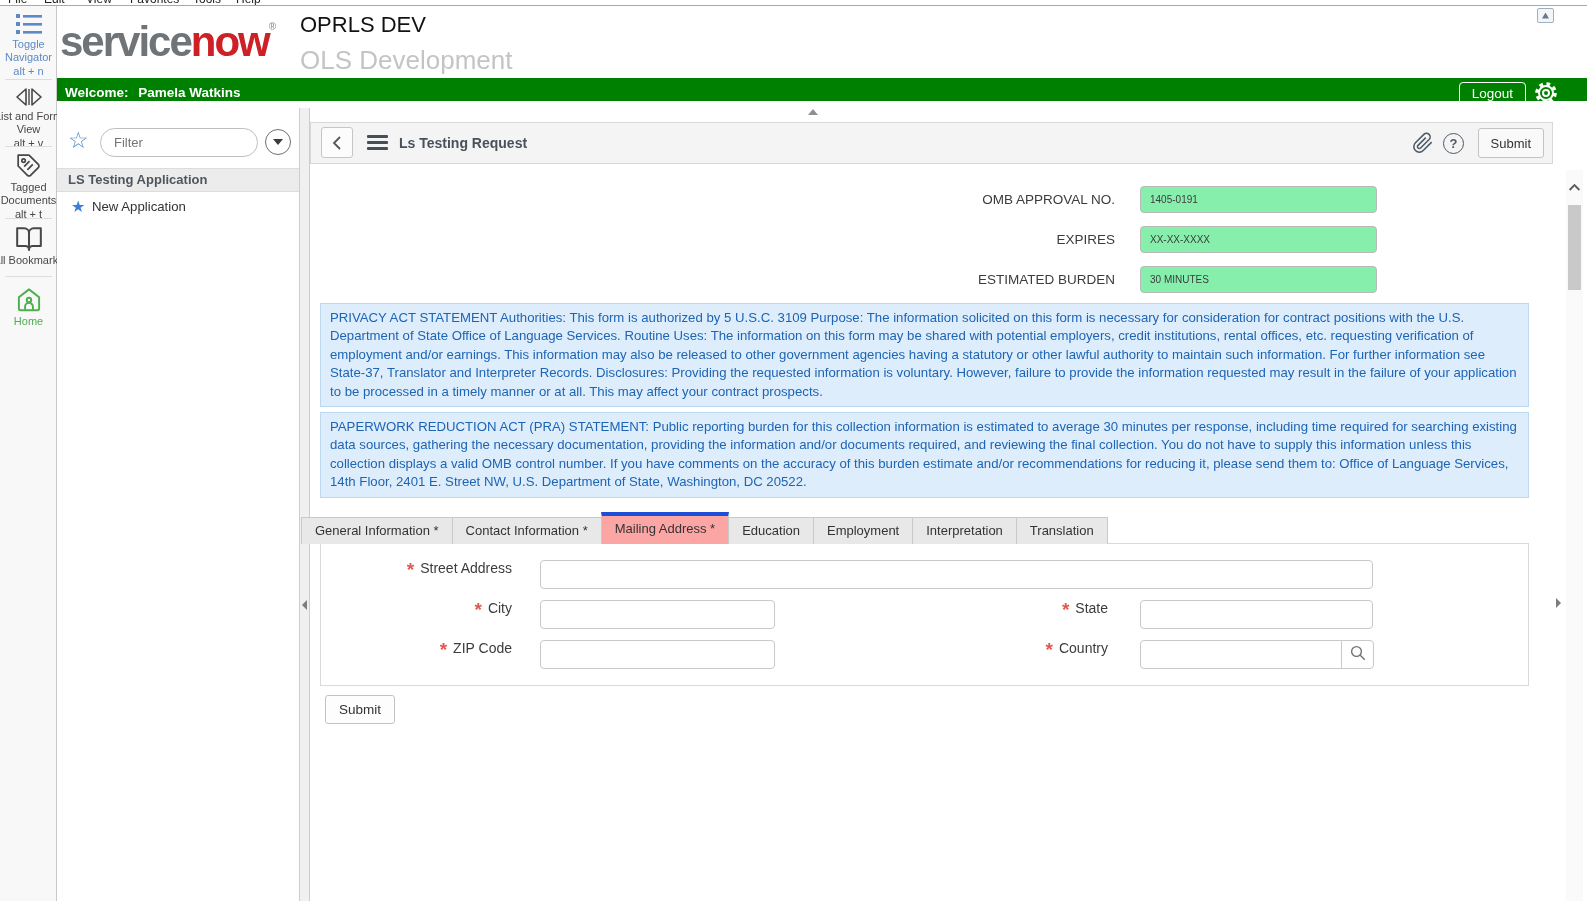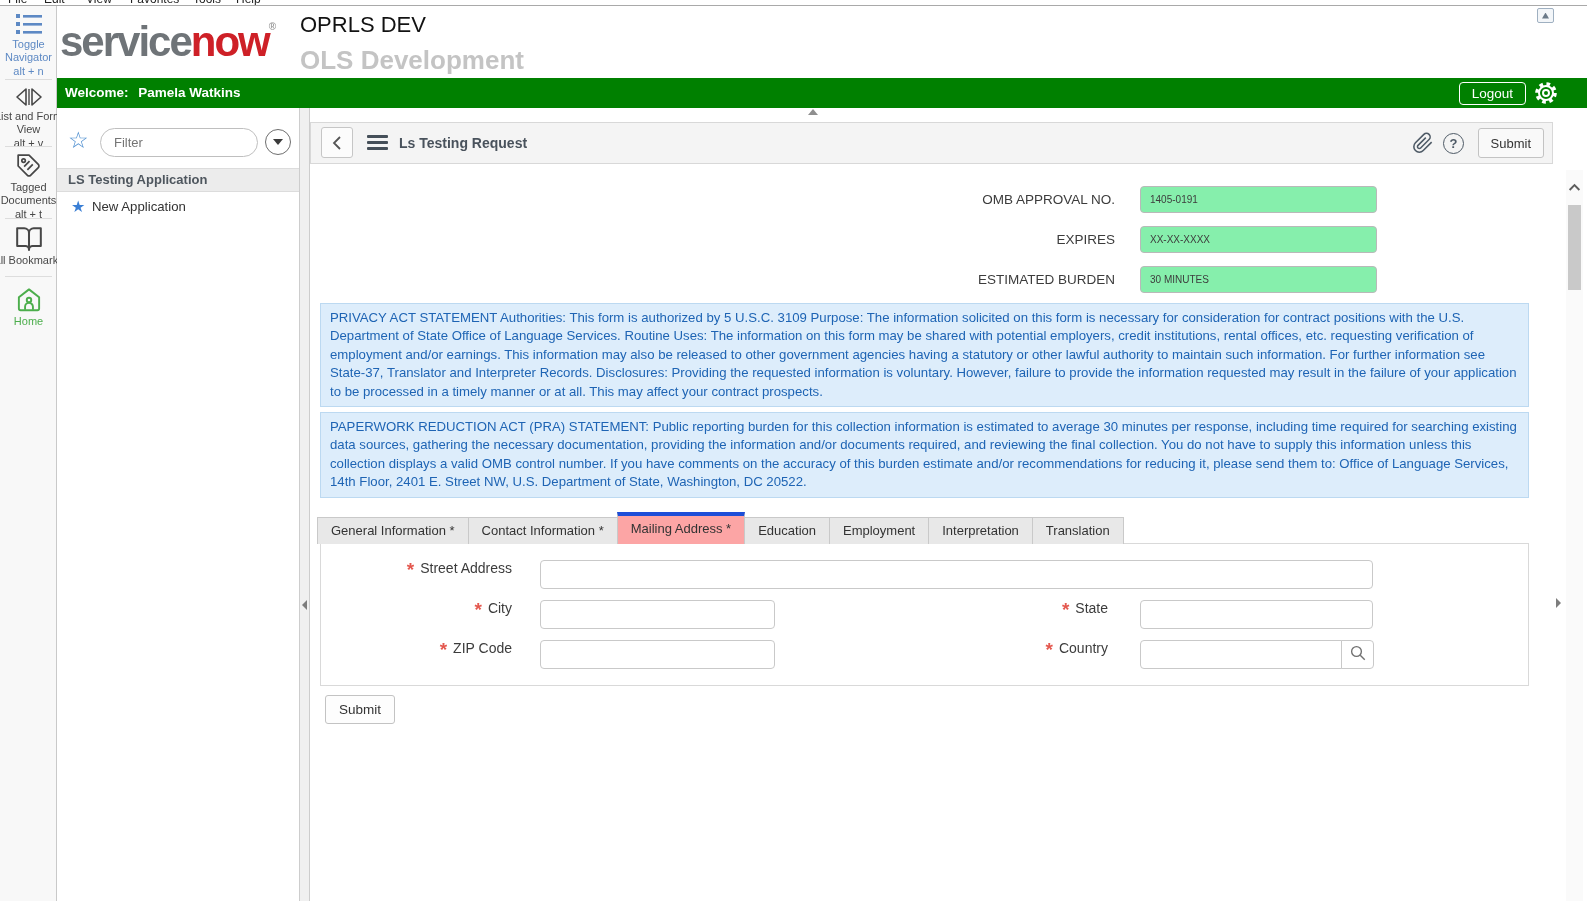"OLS Development" #env-subtitle { font-weight: bold -> none }
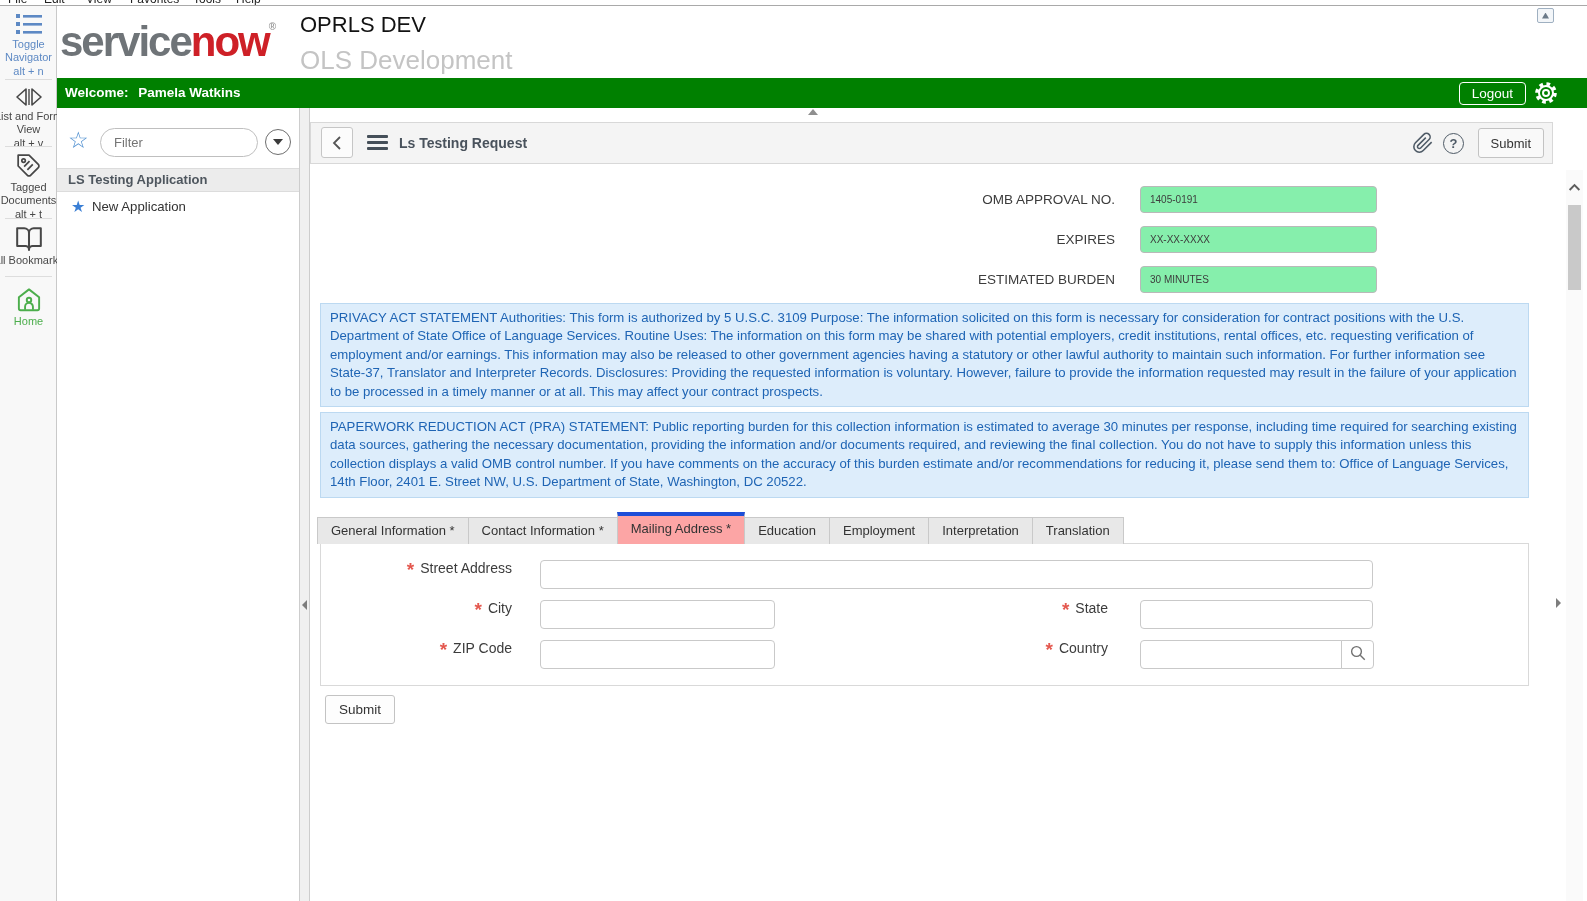"Welcome: Pamela Watkins" #green-bar { height: 30px -> 23px }
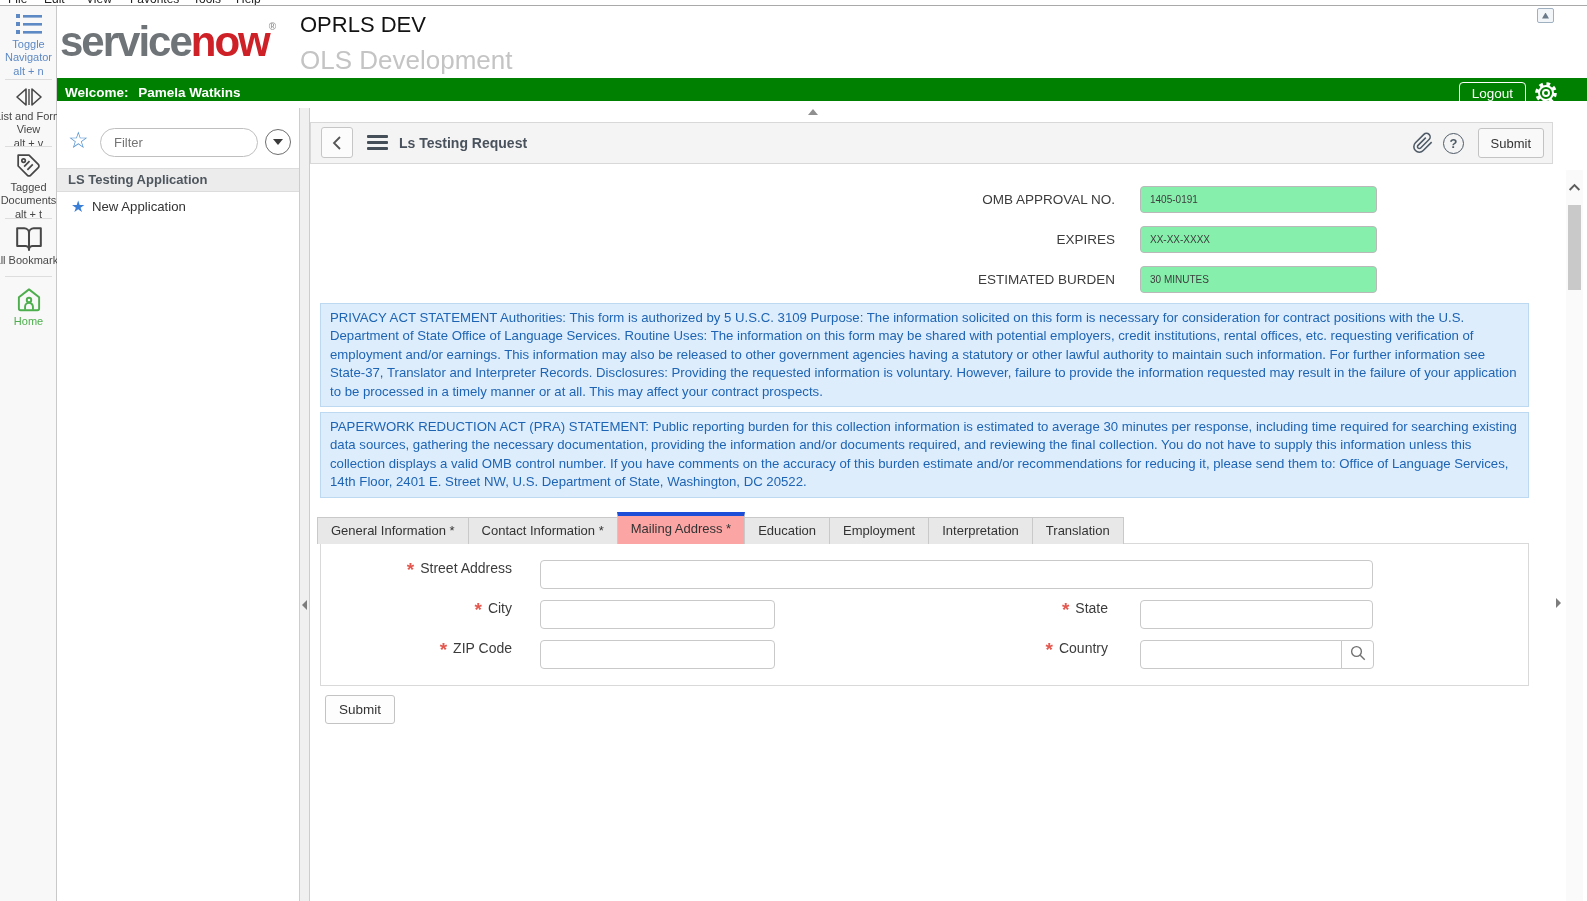"General Information *" #tabs { left: 317px -> 301px }
